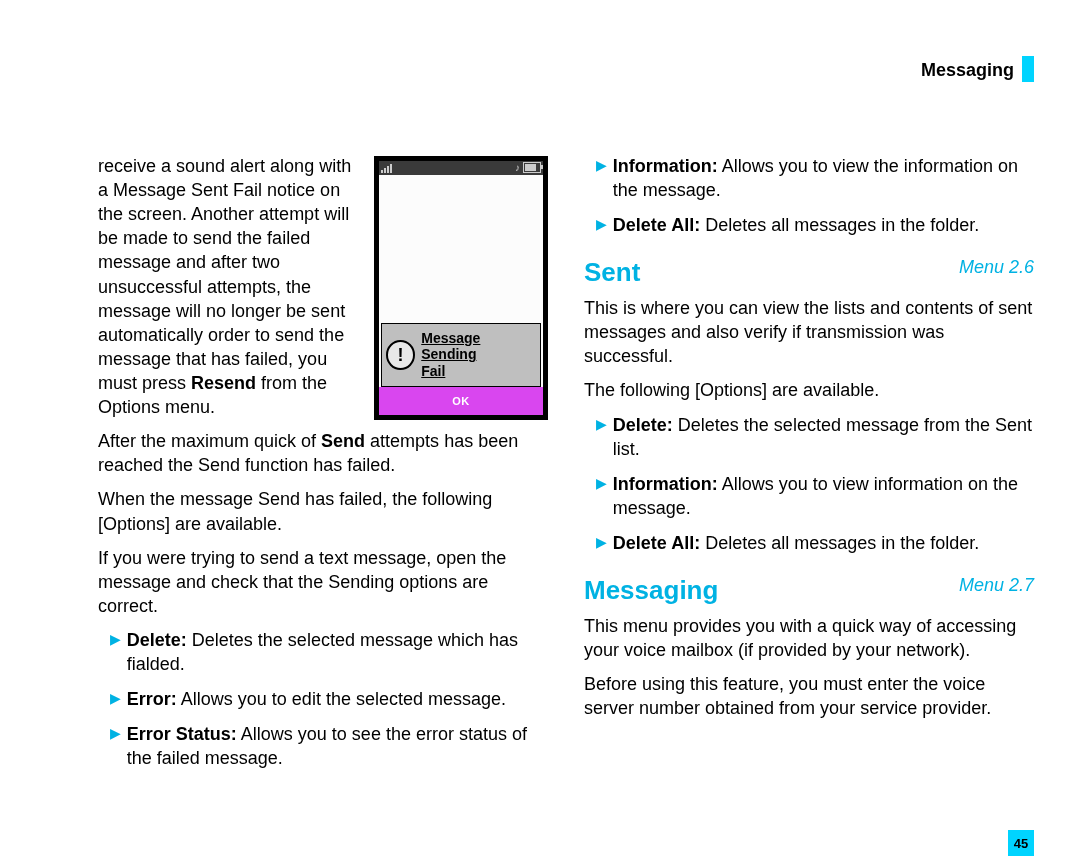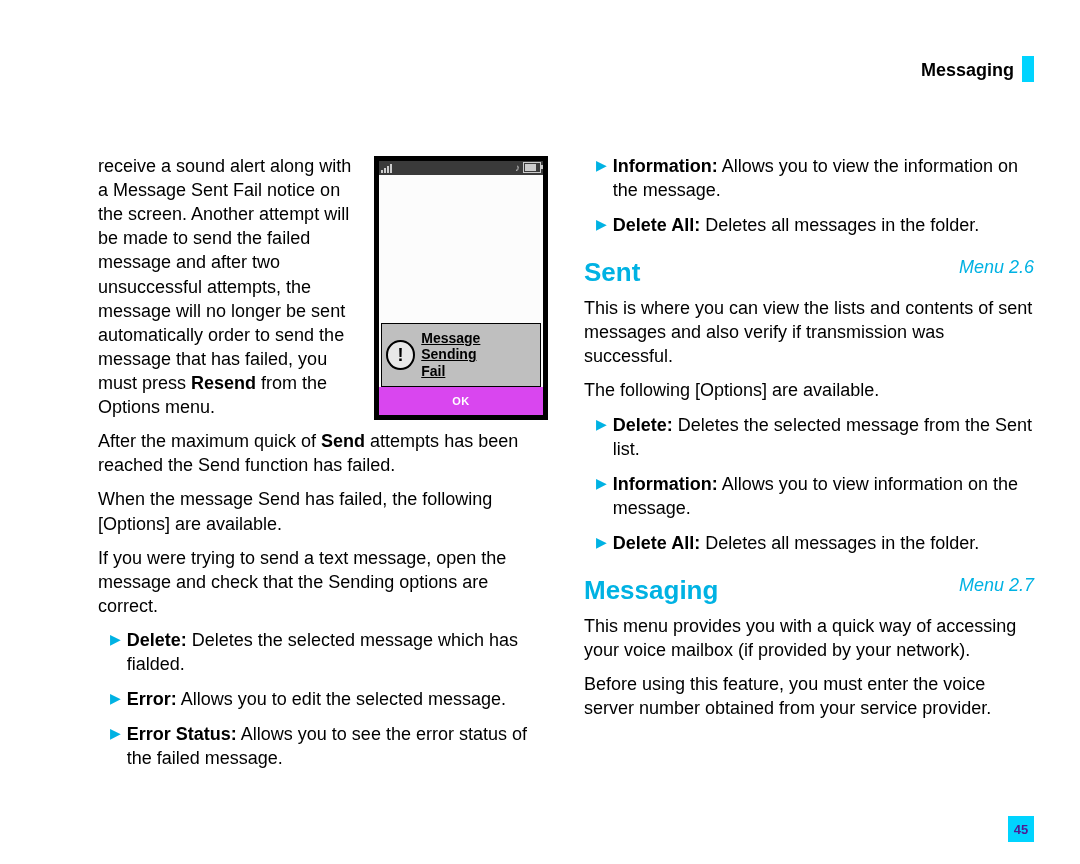"45" .pagenum { bottom: 22px -> 8px; color: #4c1d95 -> #000000 }
